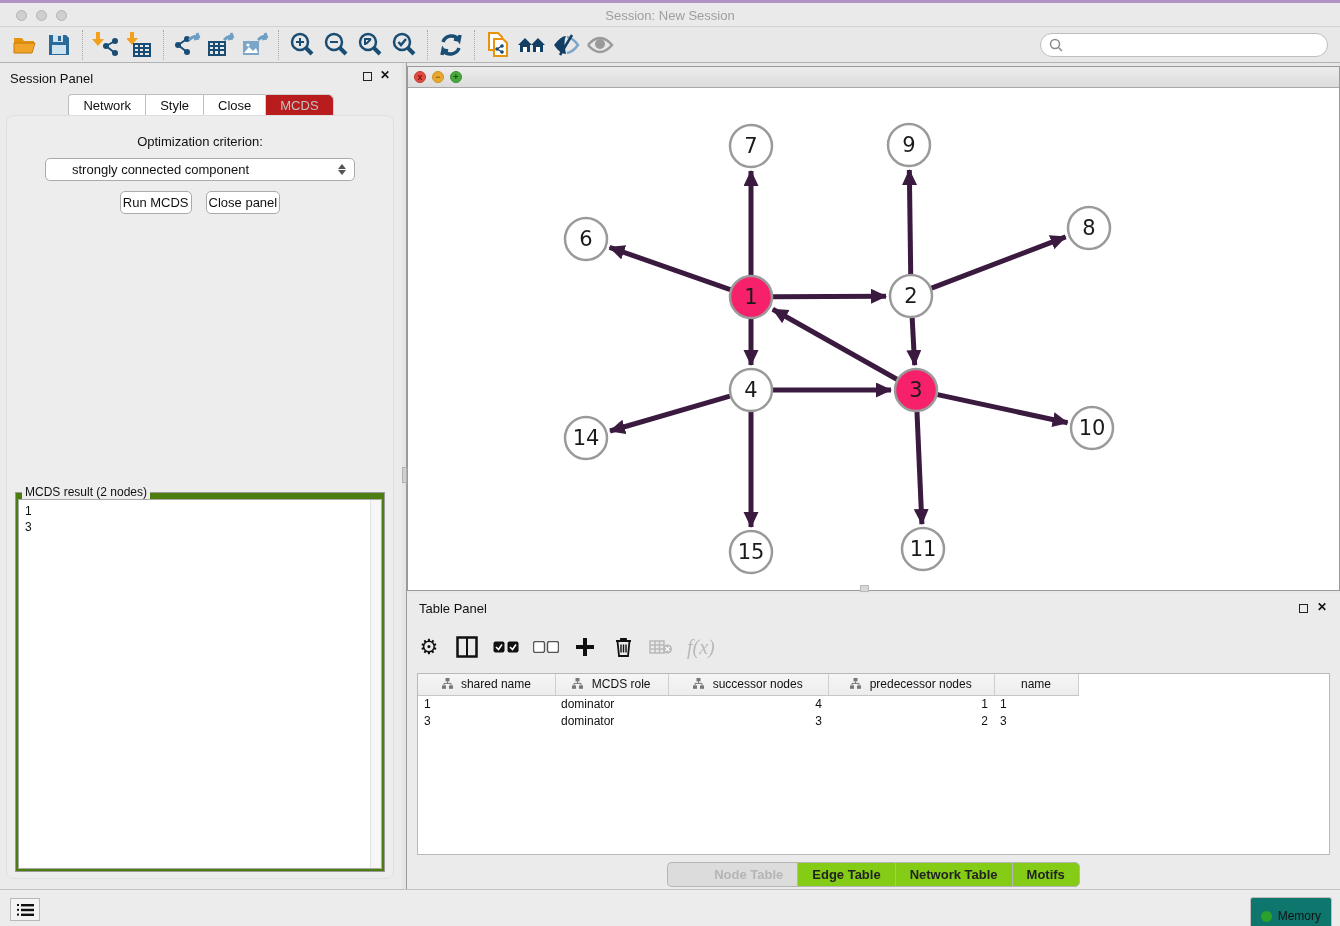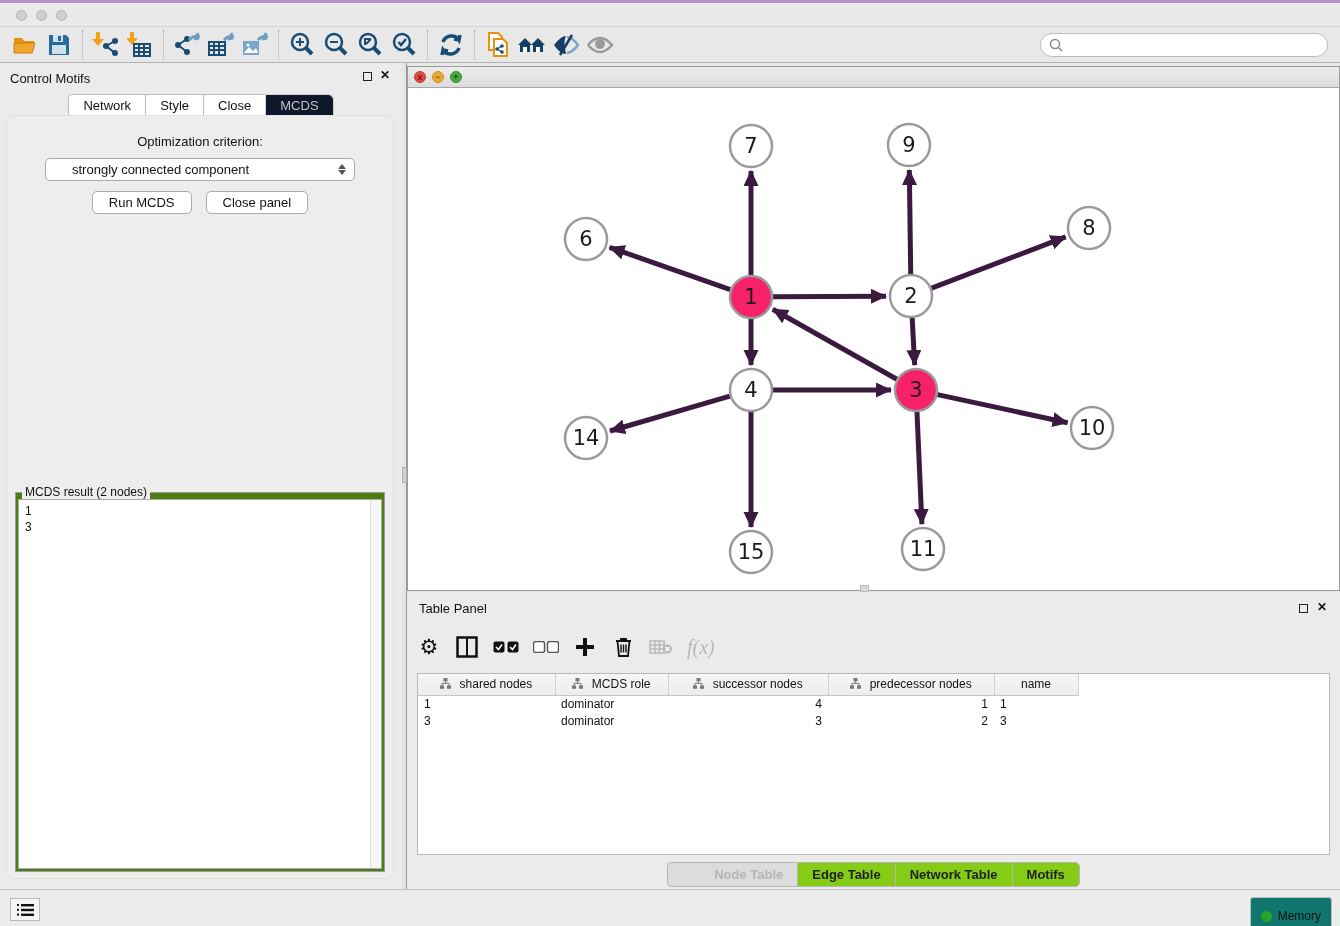"Session: New Session" span.win-title { html: none -> <span>Session: New Session</span> }
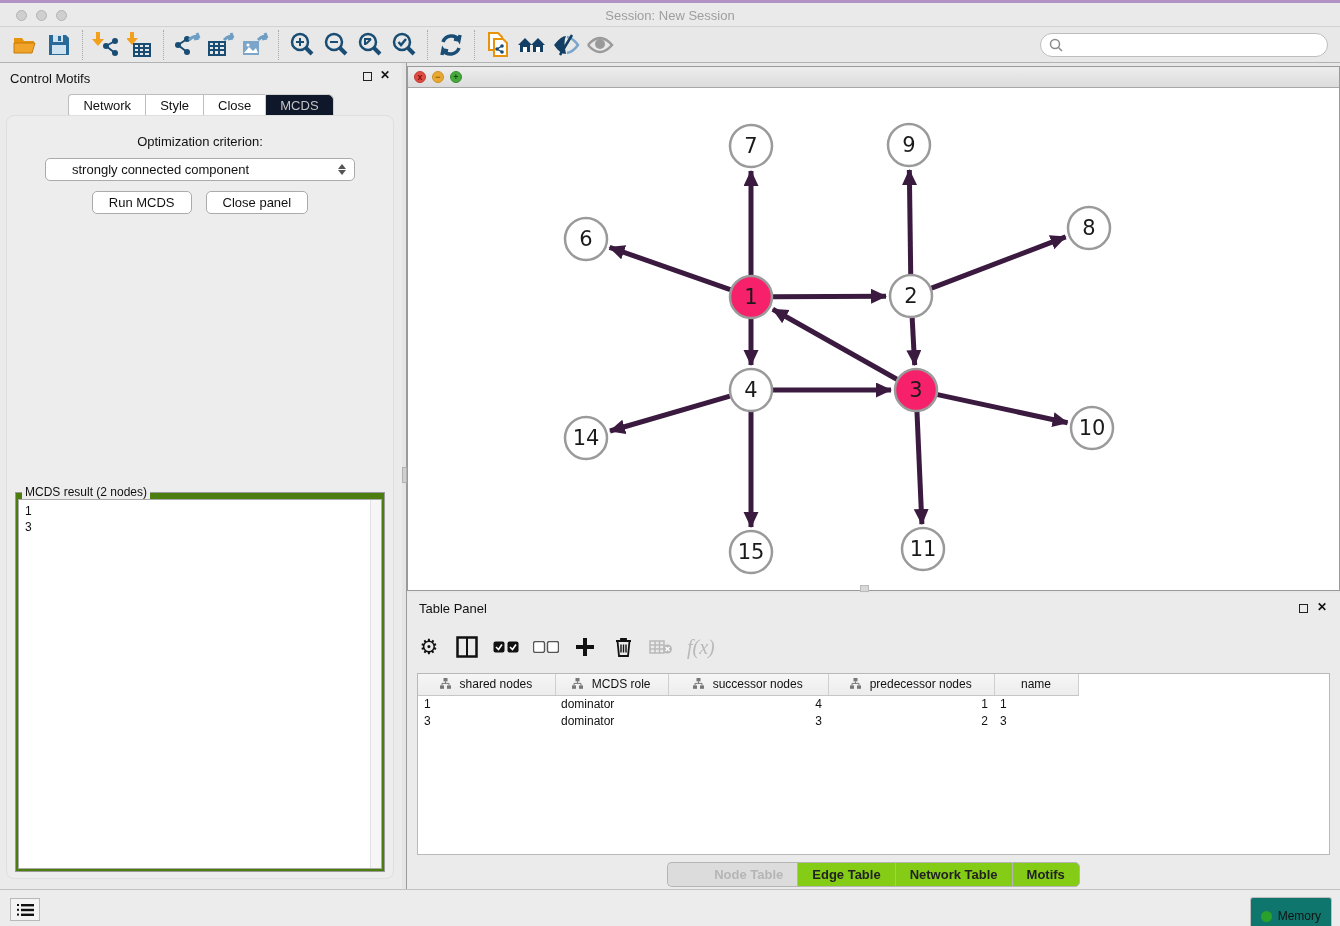"Control Motifs" span.cp-title { text: Control Motifs -> Session Panel }
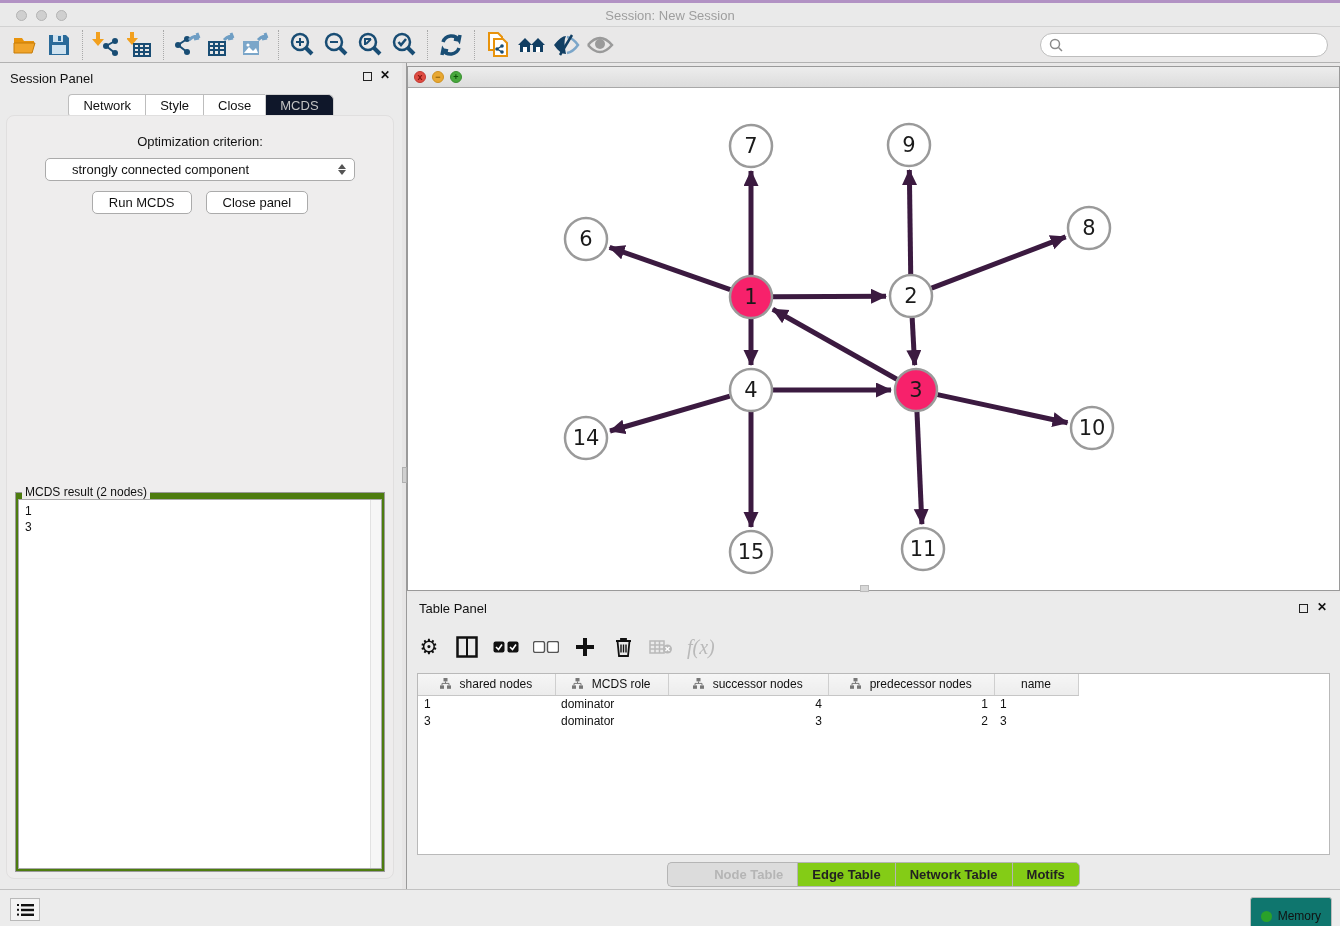"MCDS" .cp-tab.active { background: #0f172a -> #b91c1c }
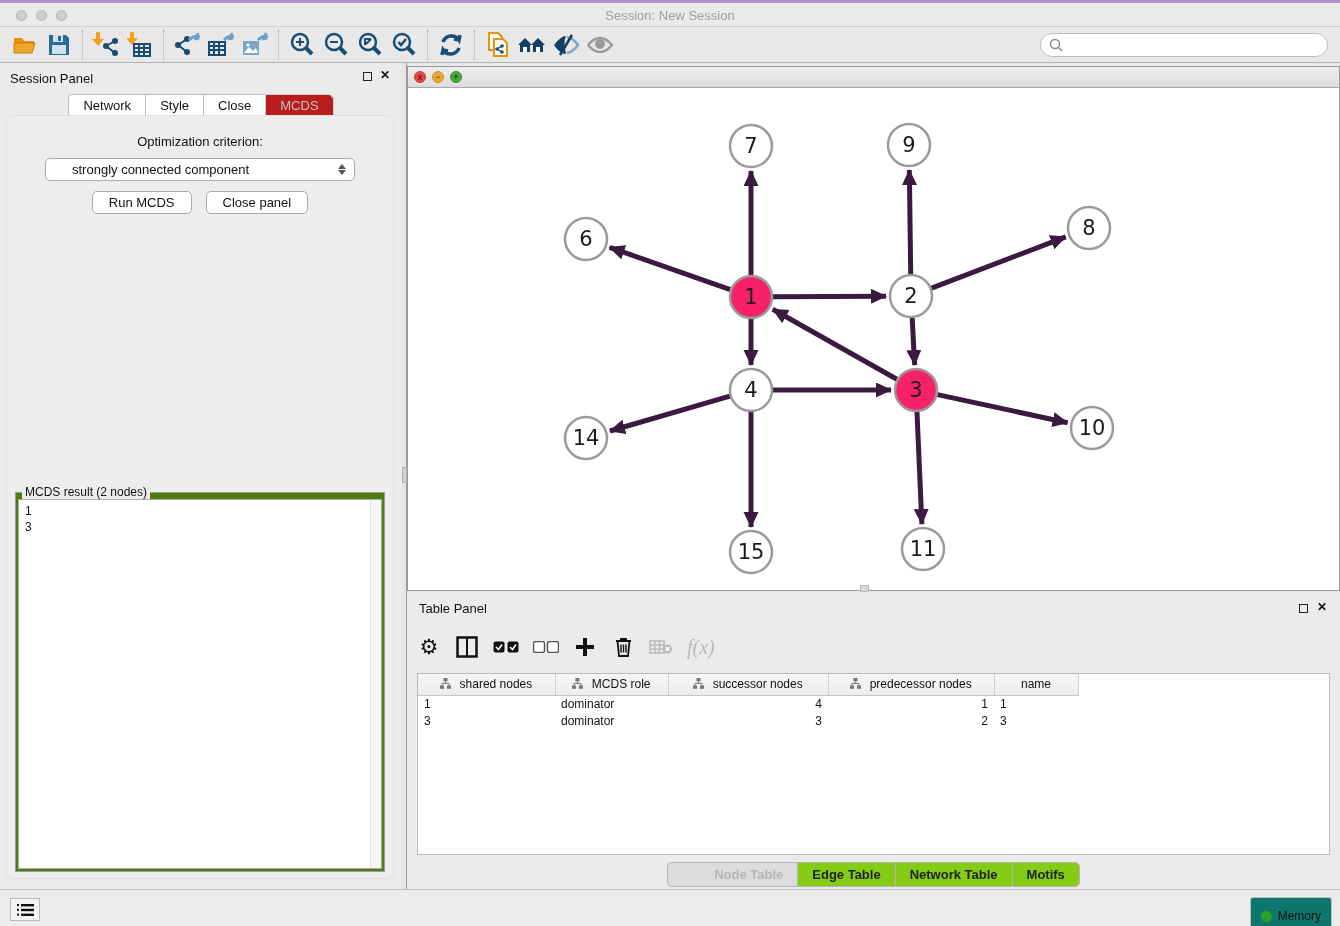"Run MCDS" .push-btn { padding: 3px 16px -> 3px 2px }
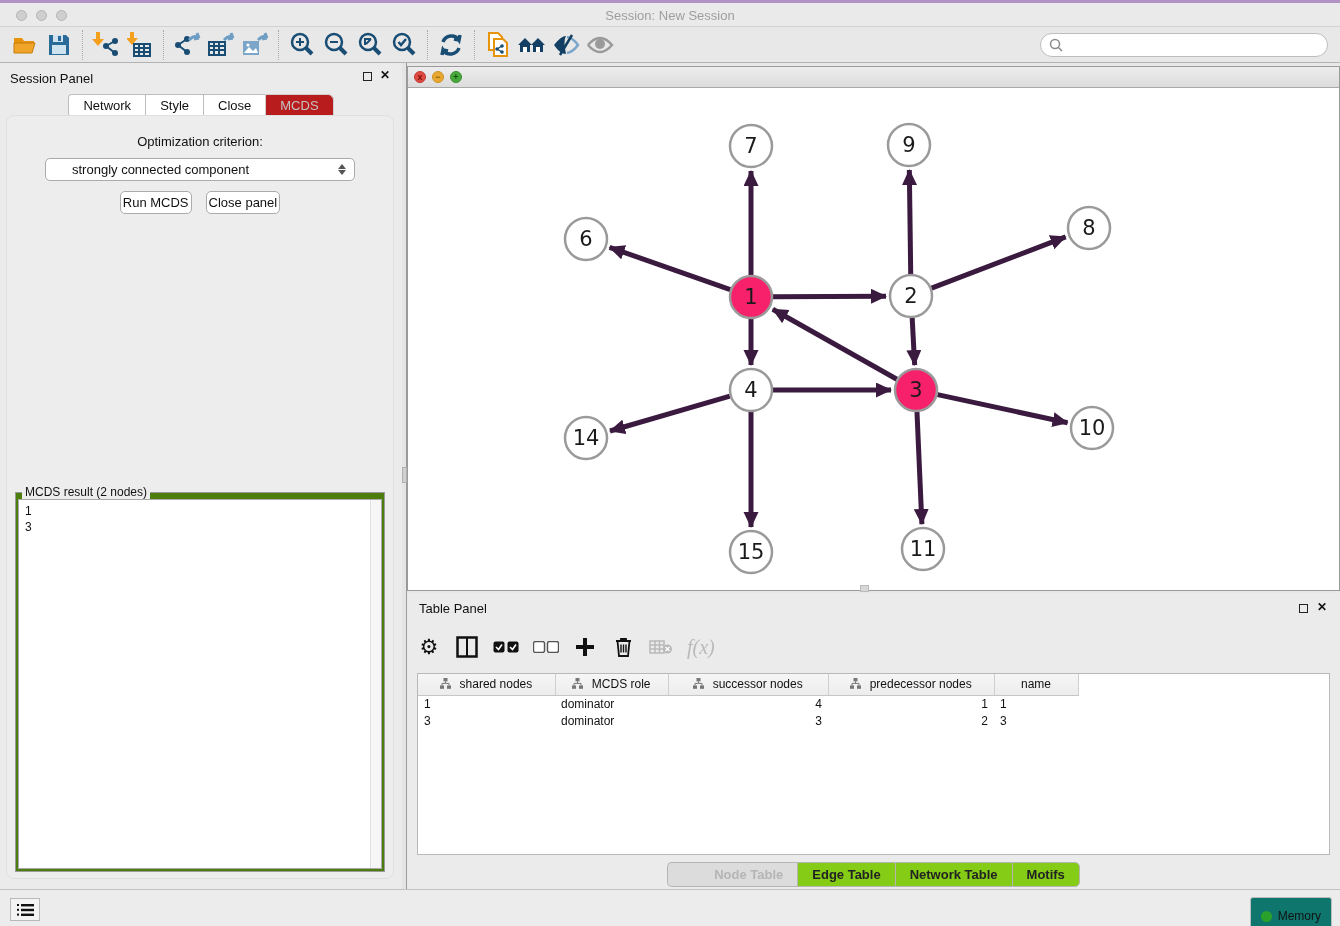"shared nodes" span { text: nodes -> name }
